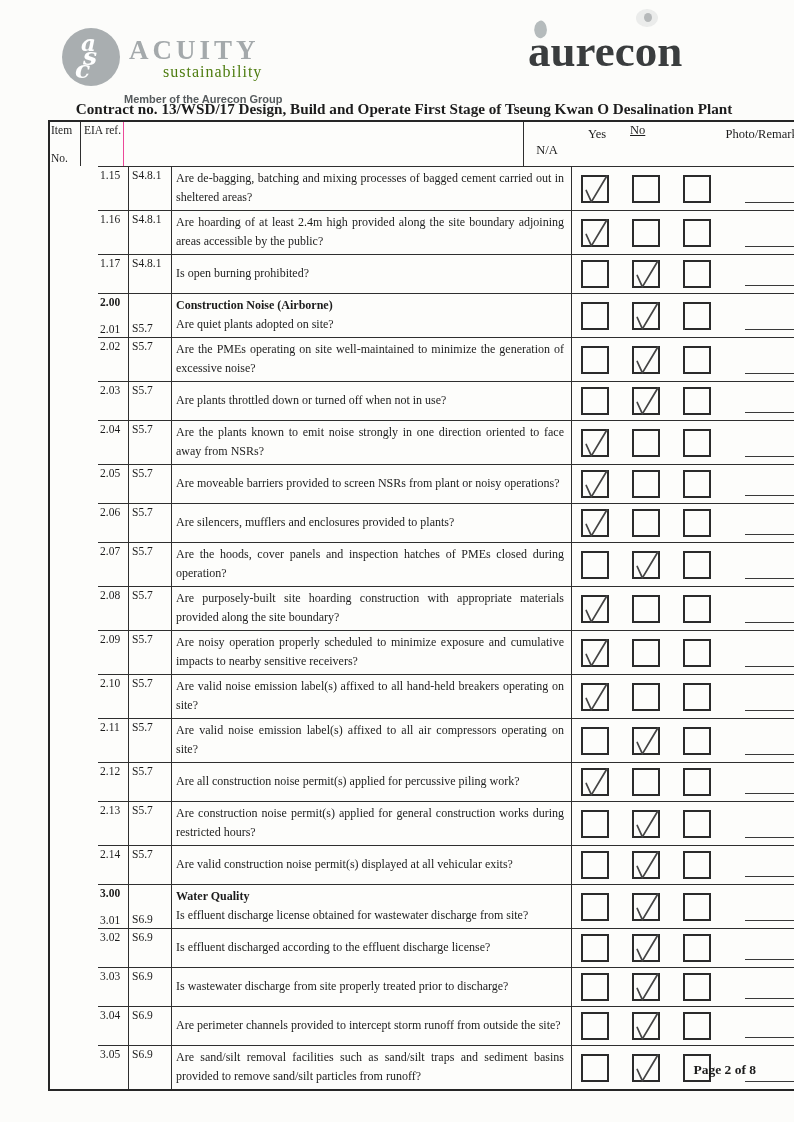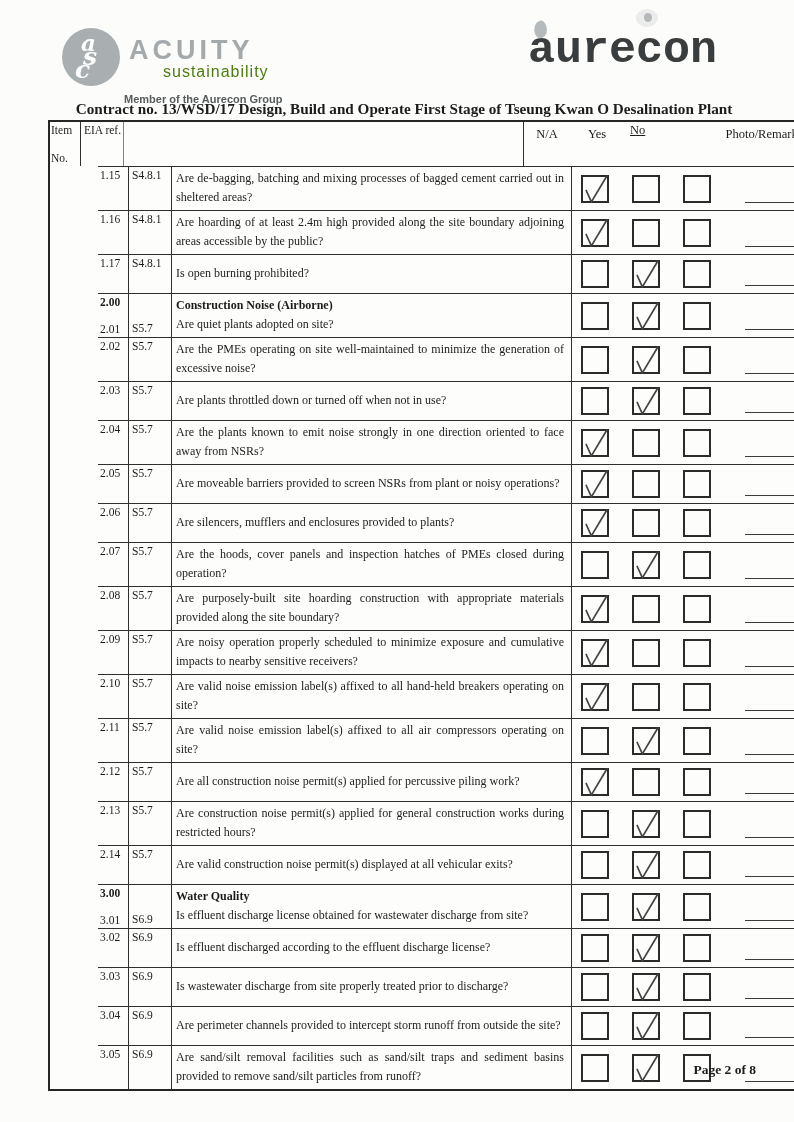"ACUITY" .acuity-text { font-family: Liberation Sans, sans-serif -> Liberation Serif, serif }
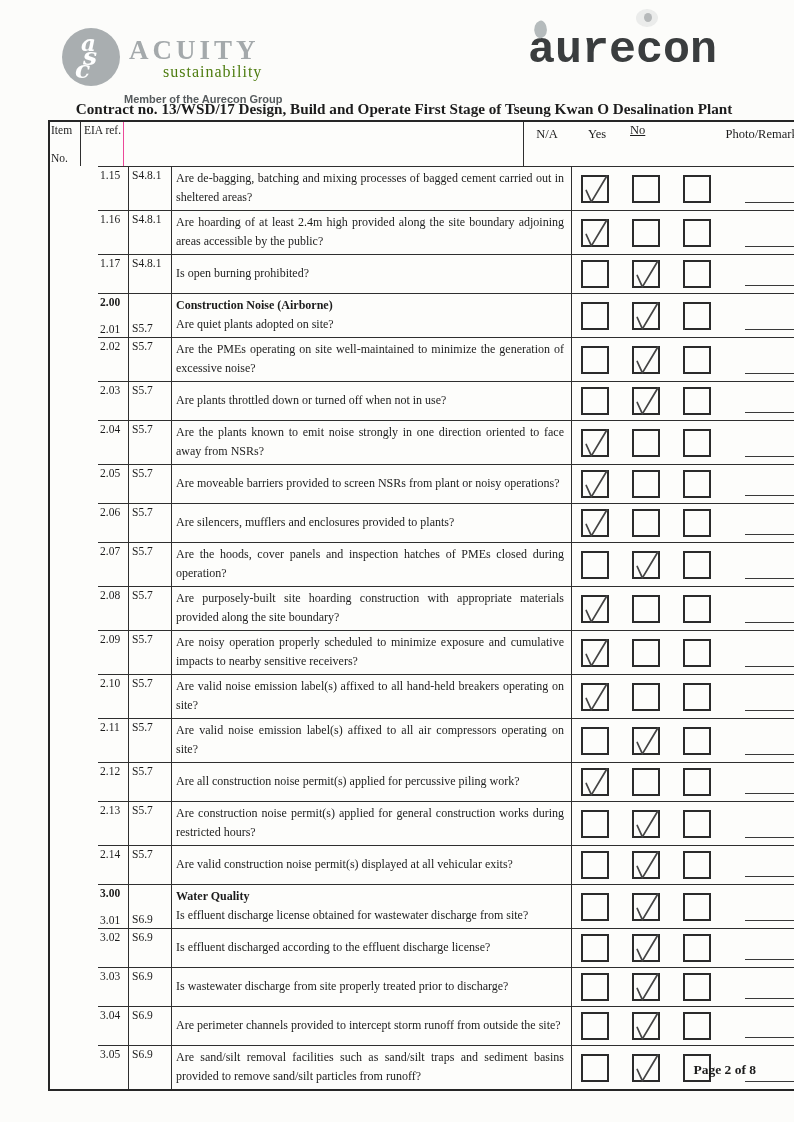"aurecon" .aurecon { font-family: Liberation Mono, monospace -> Liberation Serif, serif }
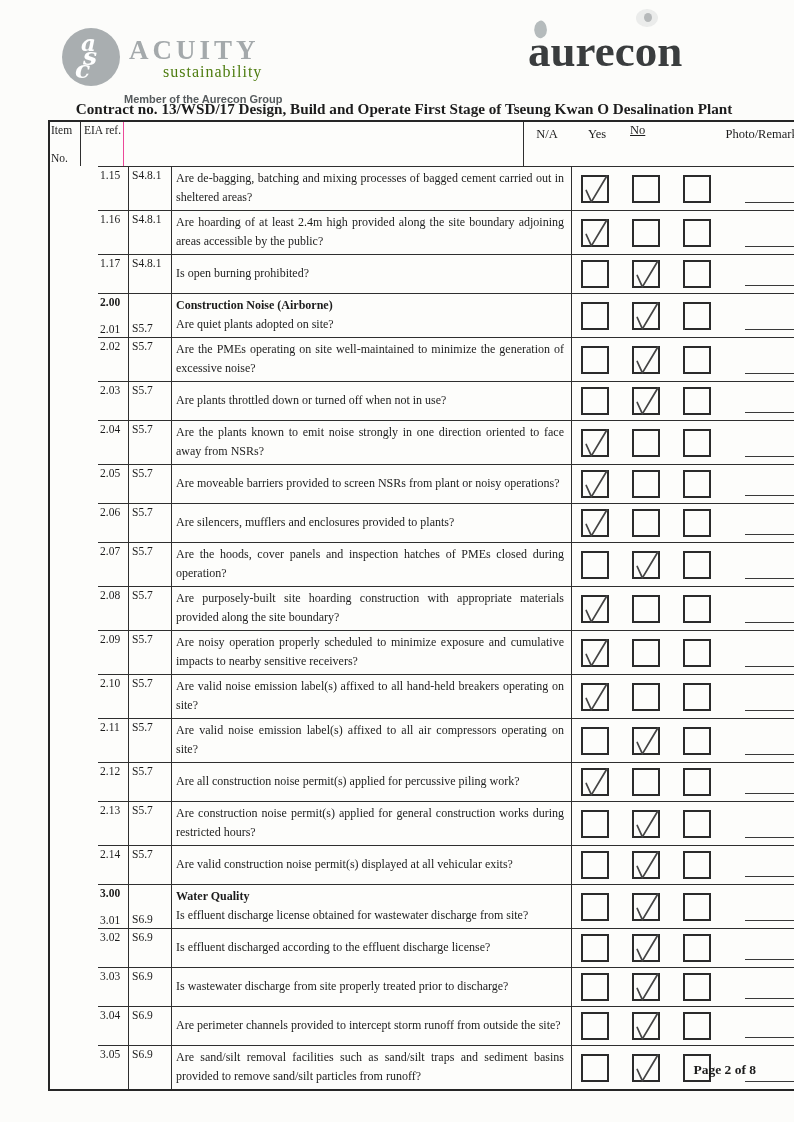"N/A" .h-na { top: 5px -> 21px }
